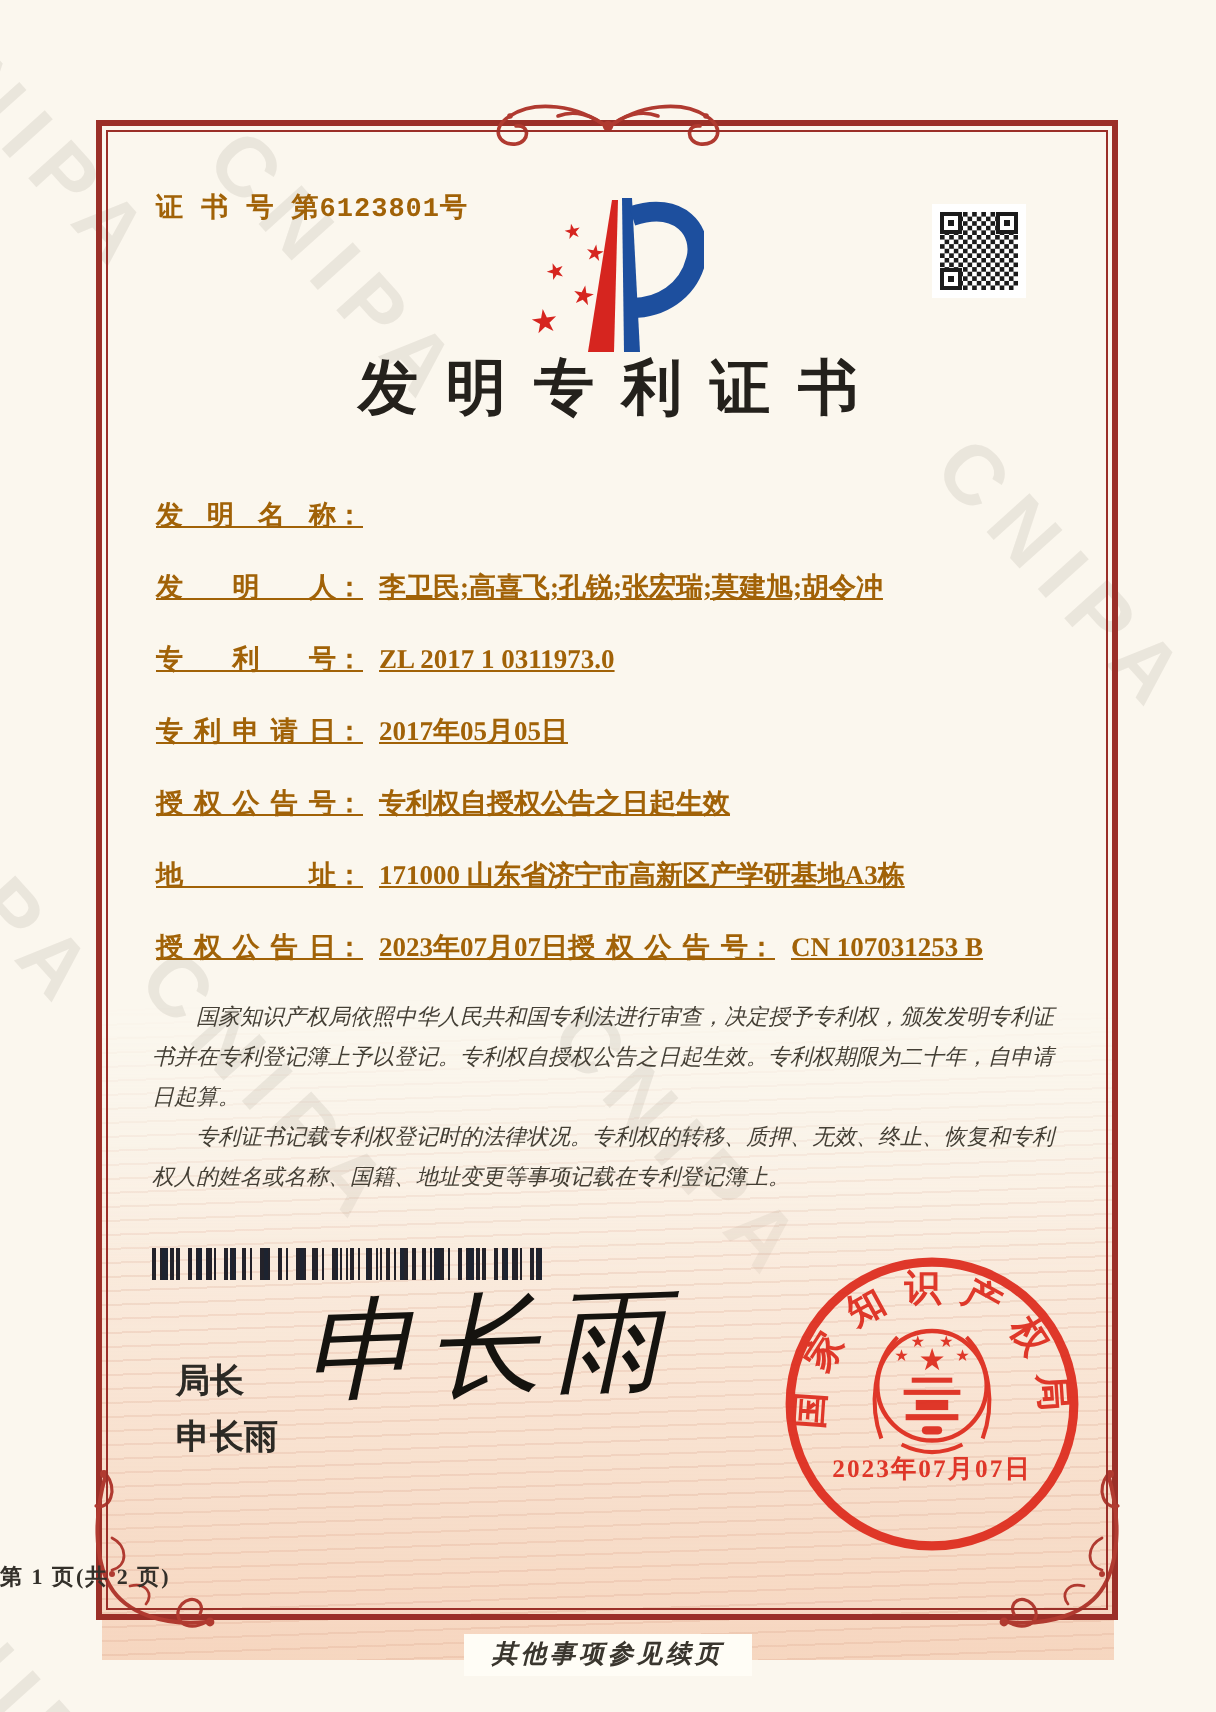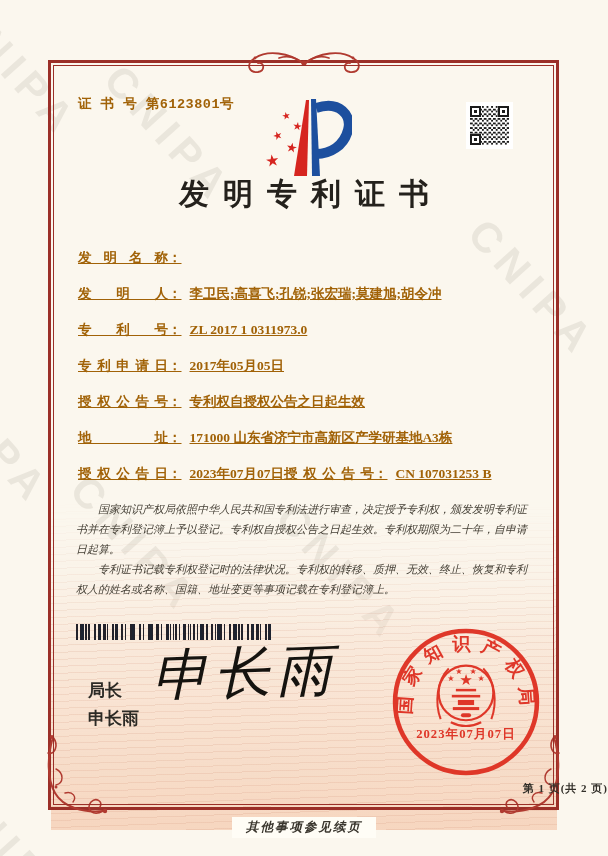"第 1 页(共 2 页)" .pageinfo { text-align: right -> left }
